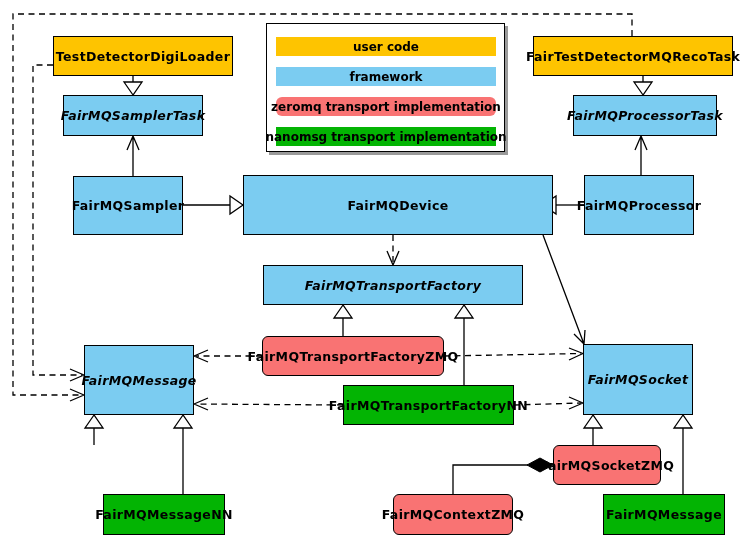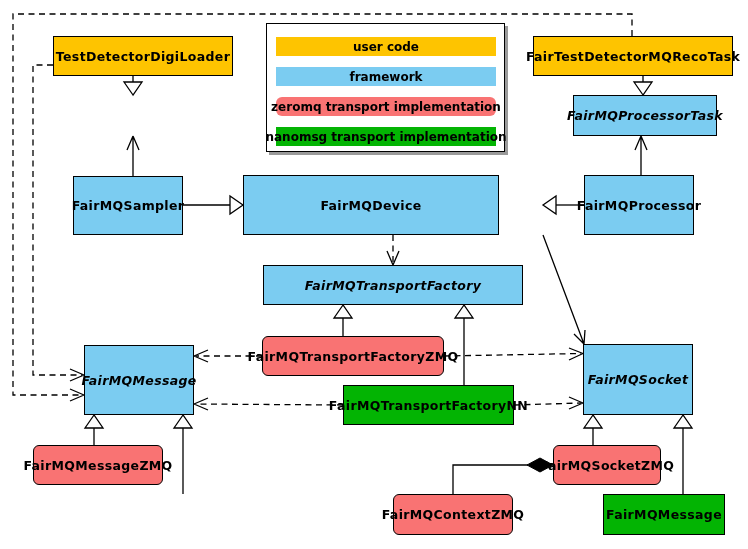"FairMQSamplerTask" div.node { html: none -> <div> <span>FairMQSamplerTask</span> </div> }
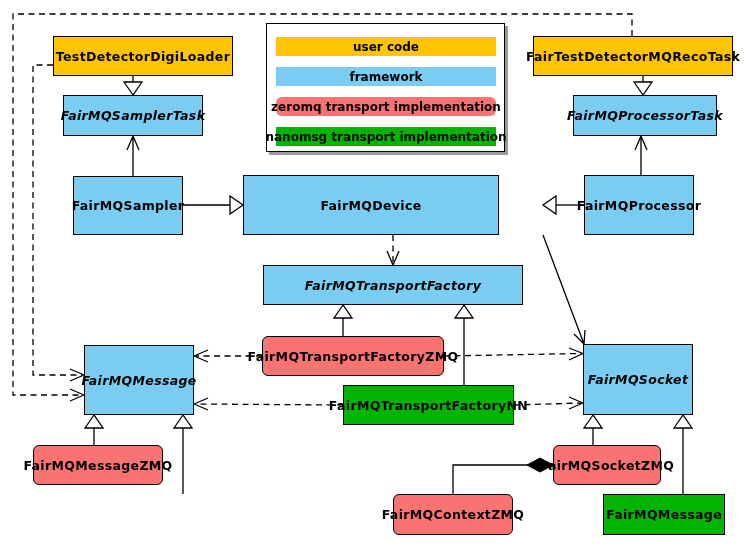"FairMQDevice" div.node { width: 256px -> 310px }
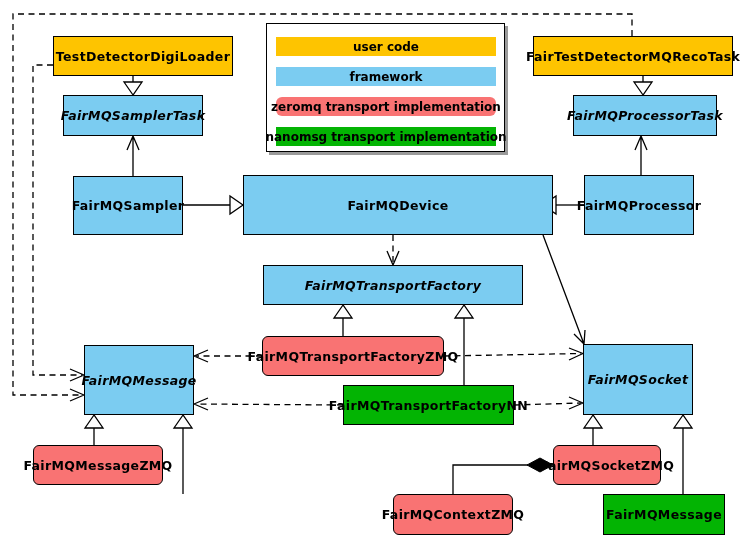"FairMQMessageZMQ" div.node { html: <div> <span>FairMQMessageZMQ</span> </div> -> none }
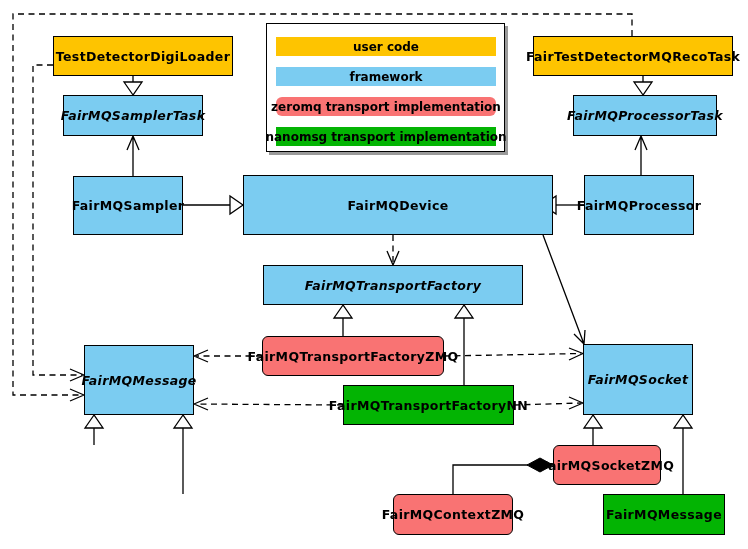"FairMQMessageNN" div.node { html: none -> <div> <span>FairMQMessageNN</span> </div> }
